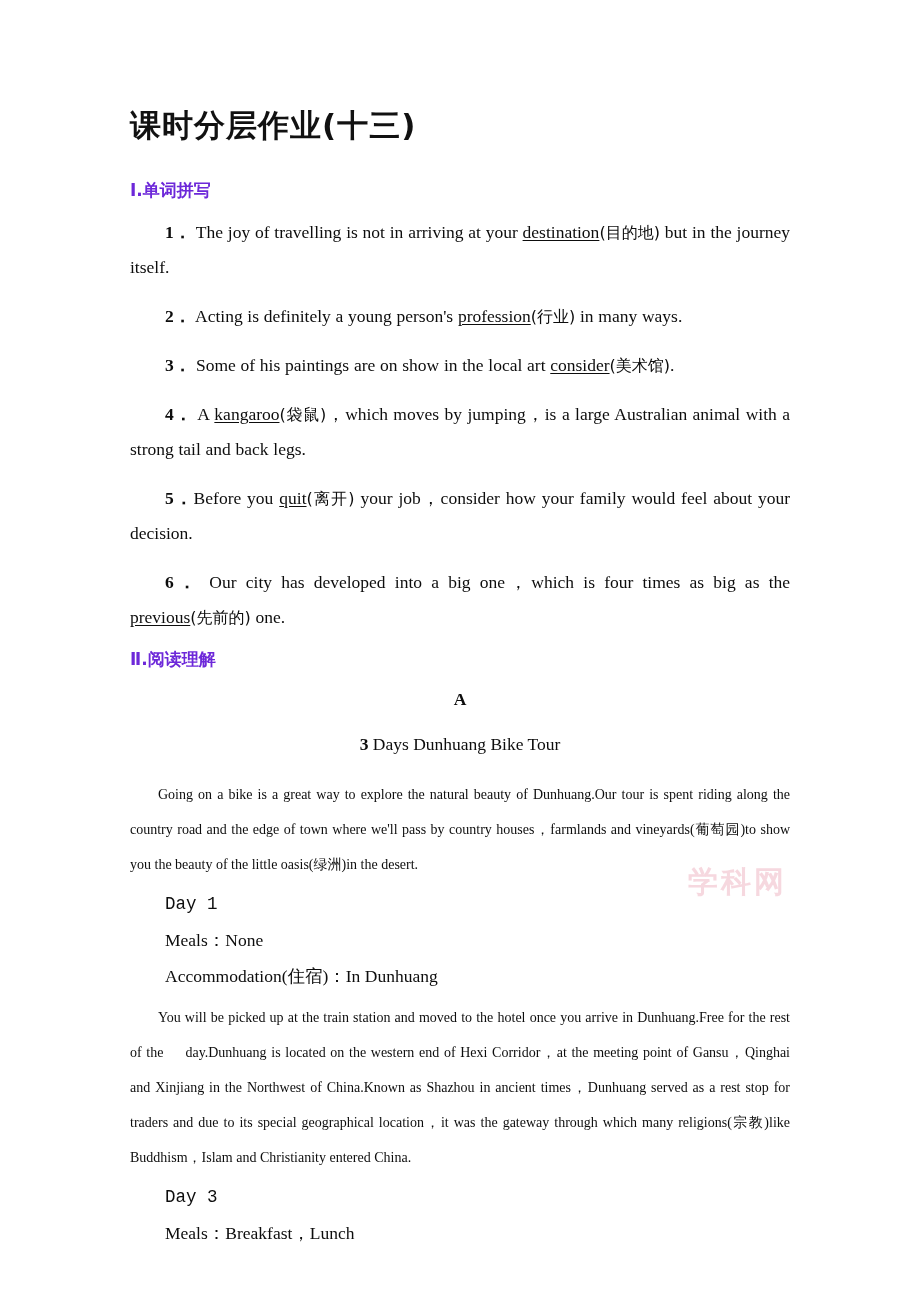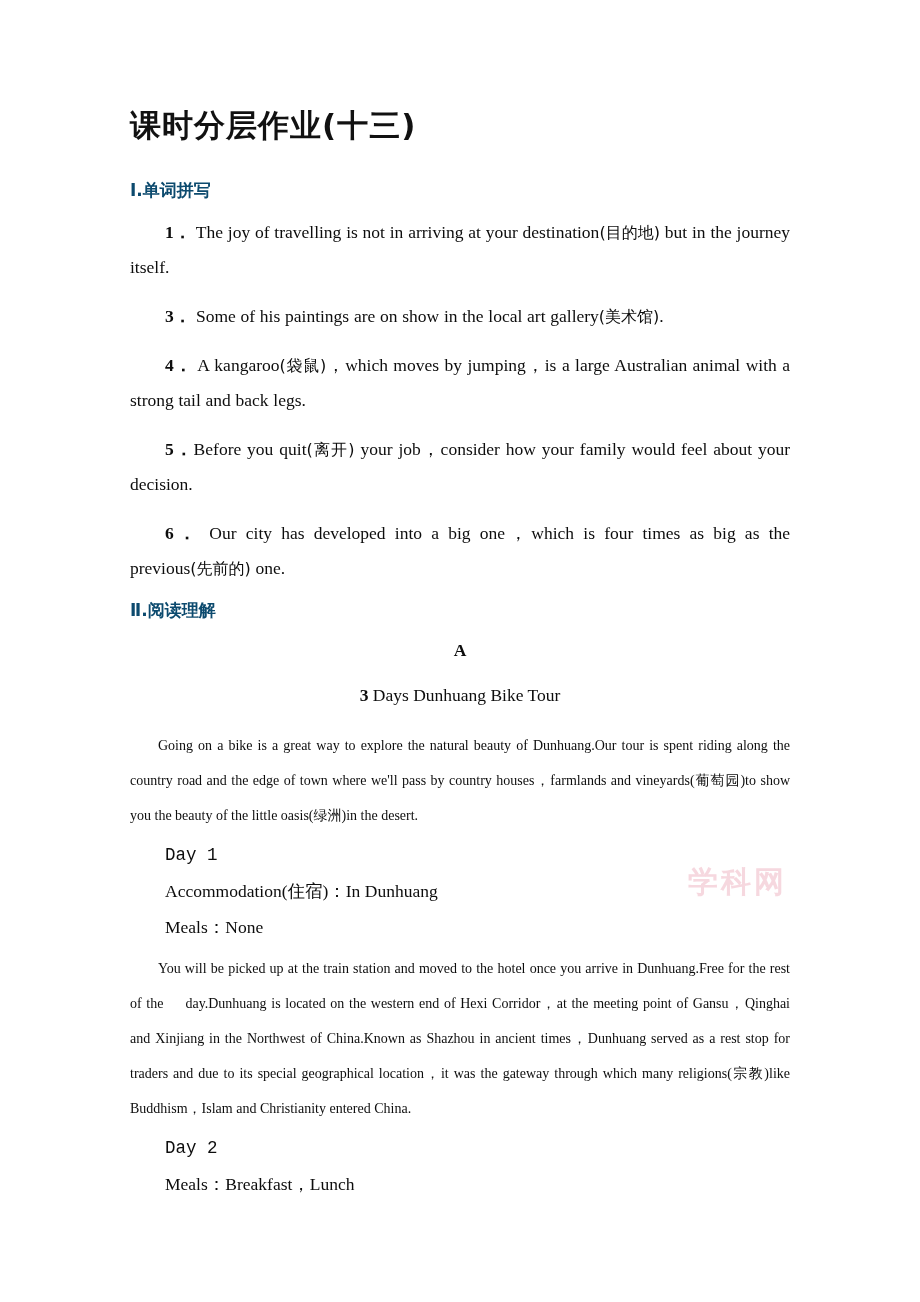"Ⅰ.单词拼写" .section-head { color: #0c4a6e -> #6d28d9 }
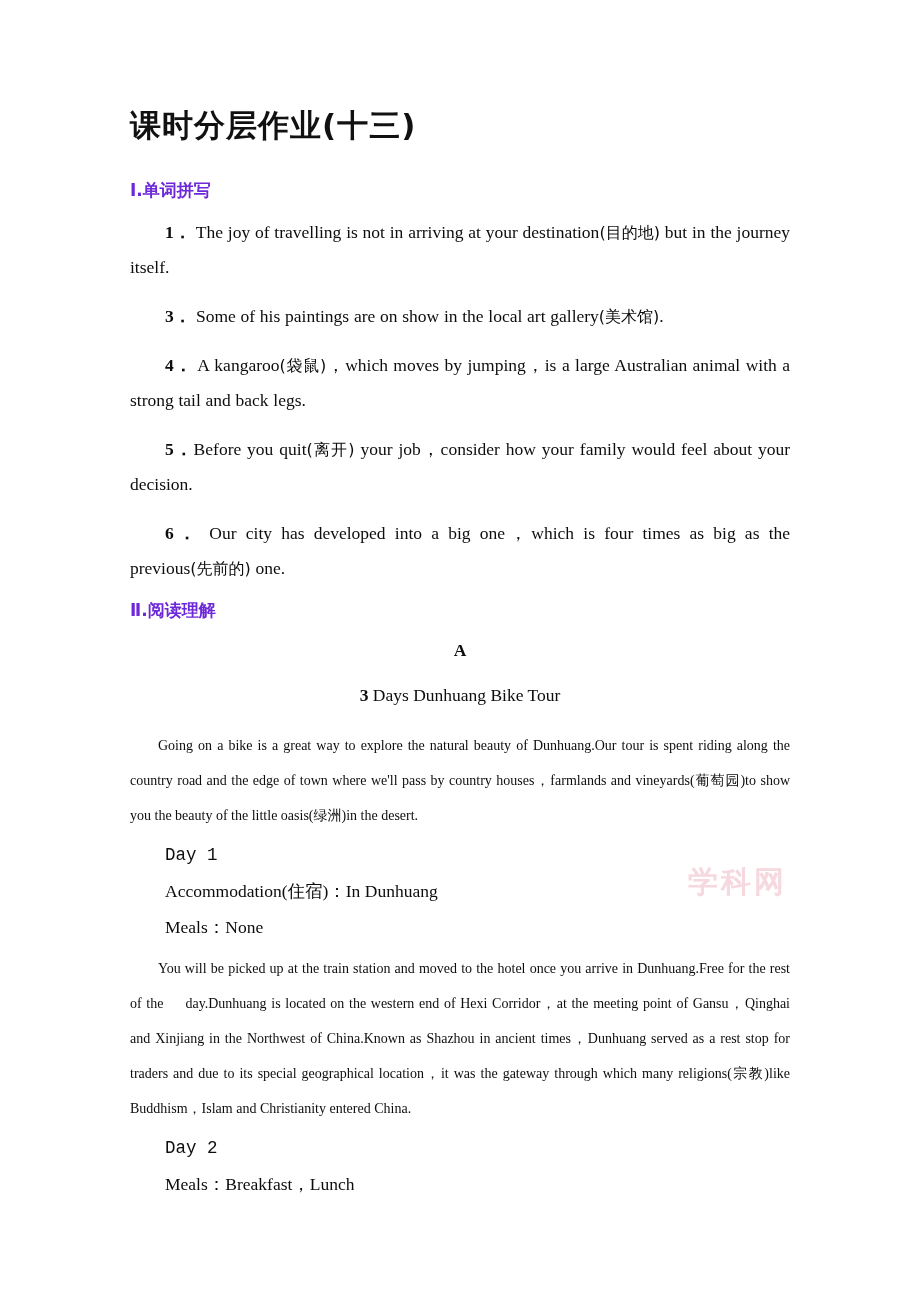"destination" .ul { text-decoration: none -> underline }
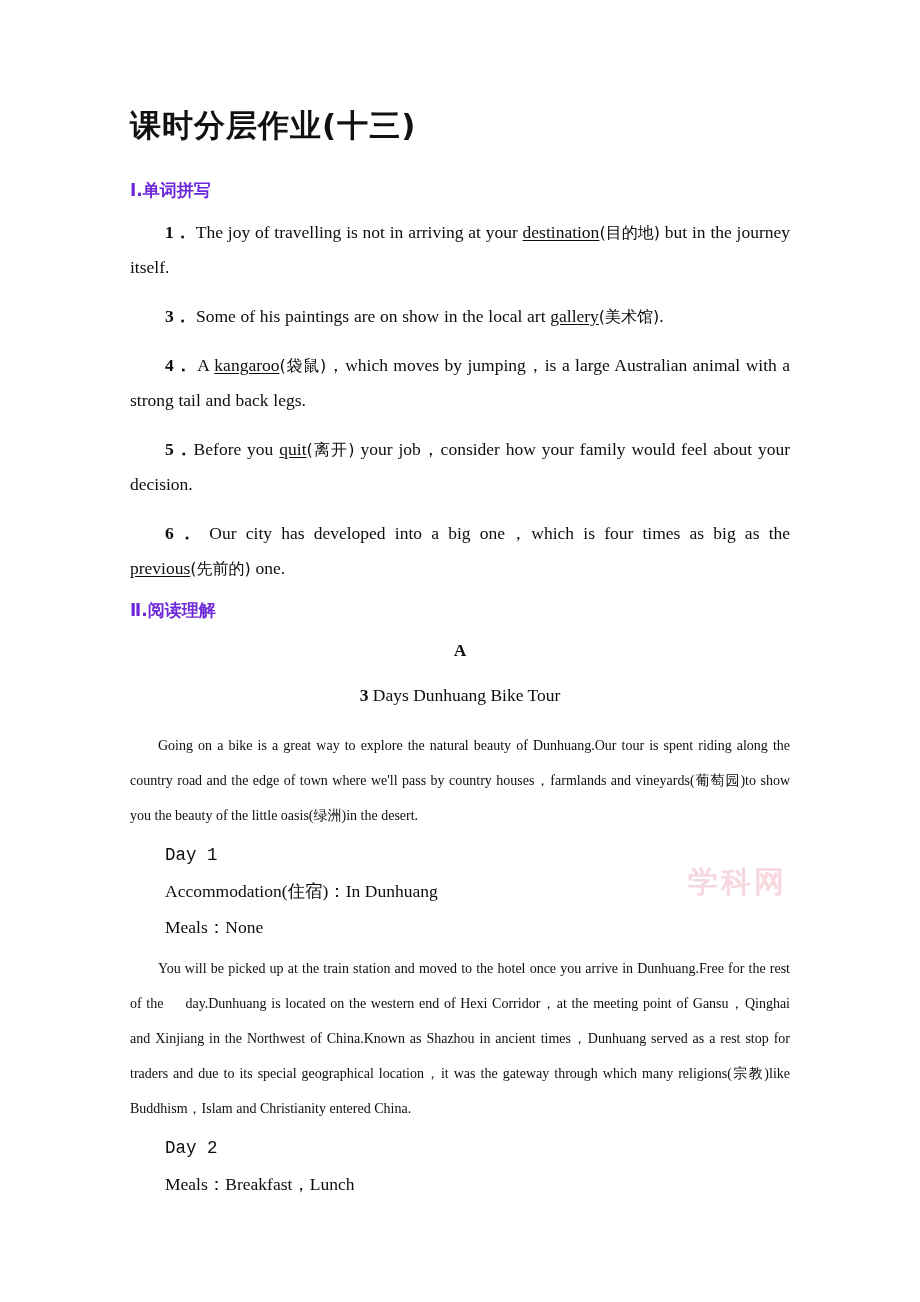"2． Acting is definitely a" p.q-item { html: none -> <p> <span>2</span><span>．</span> <span>Acting is definitely a young person's </span><span>profession</span><span>(行业)</span><span> in many ways.</span> </p> }
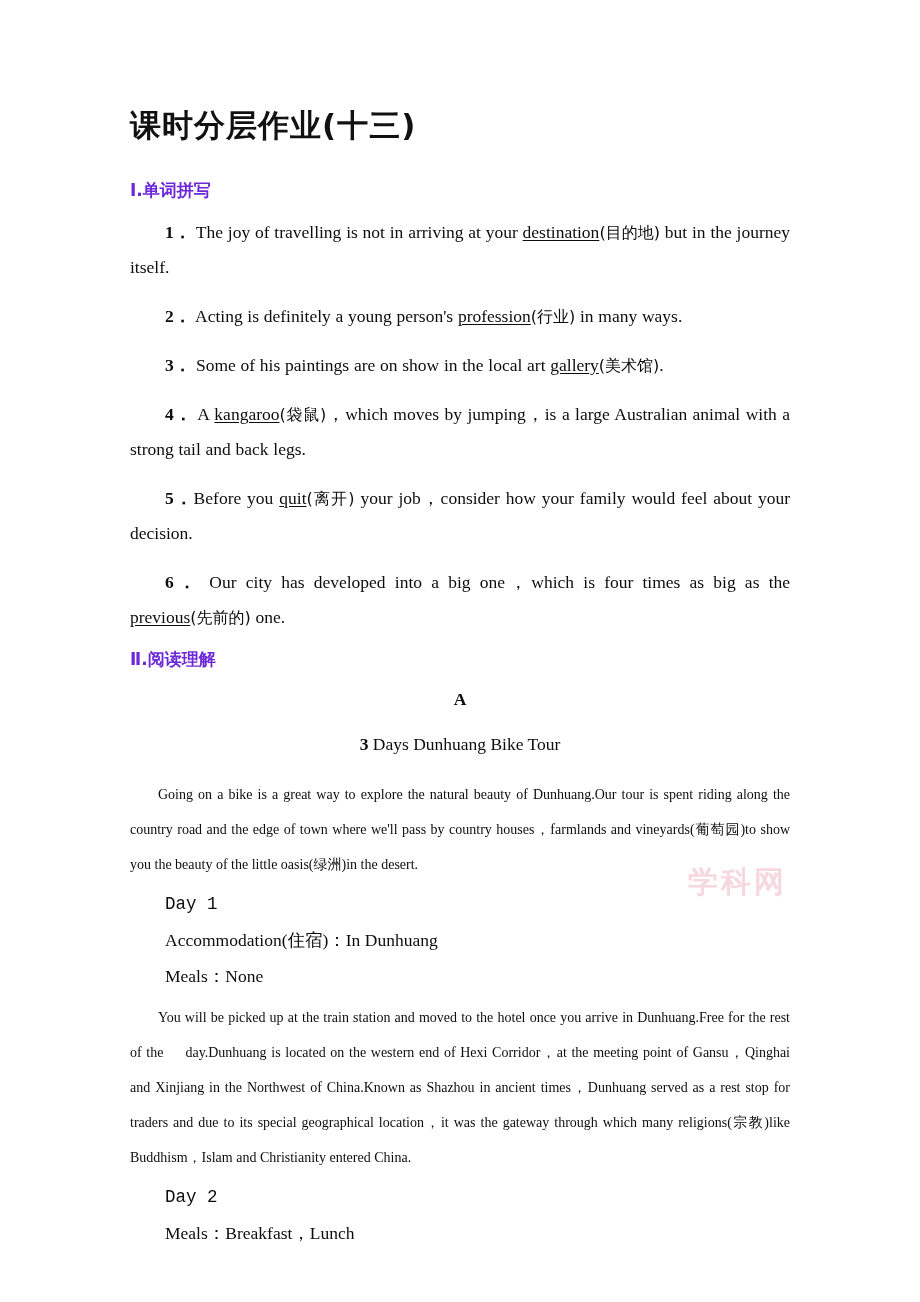"gallery" span.ul { text: gallery -> consider }
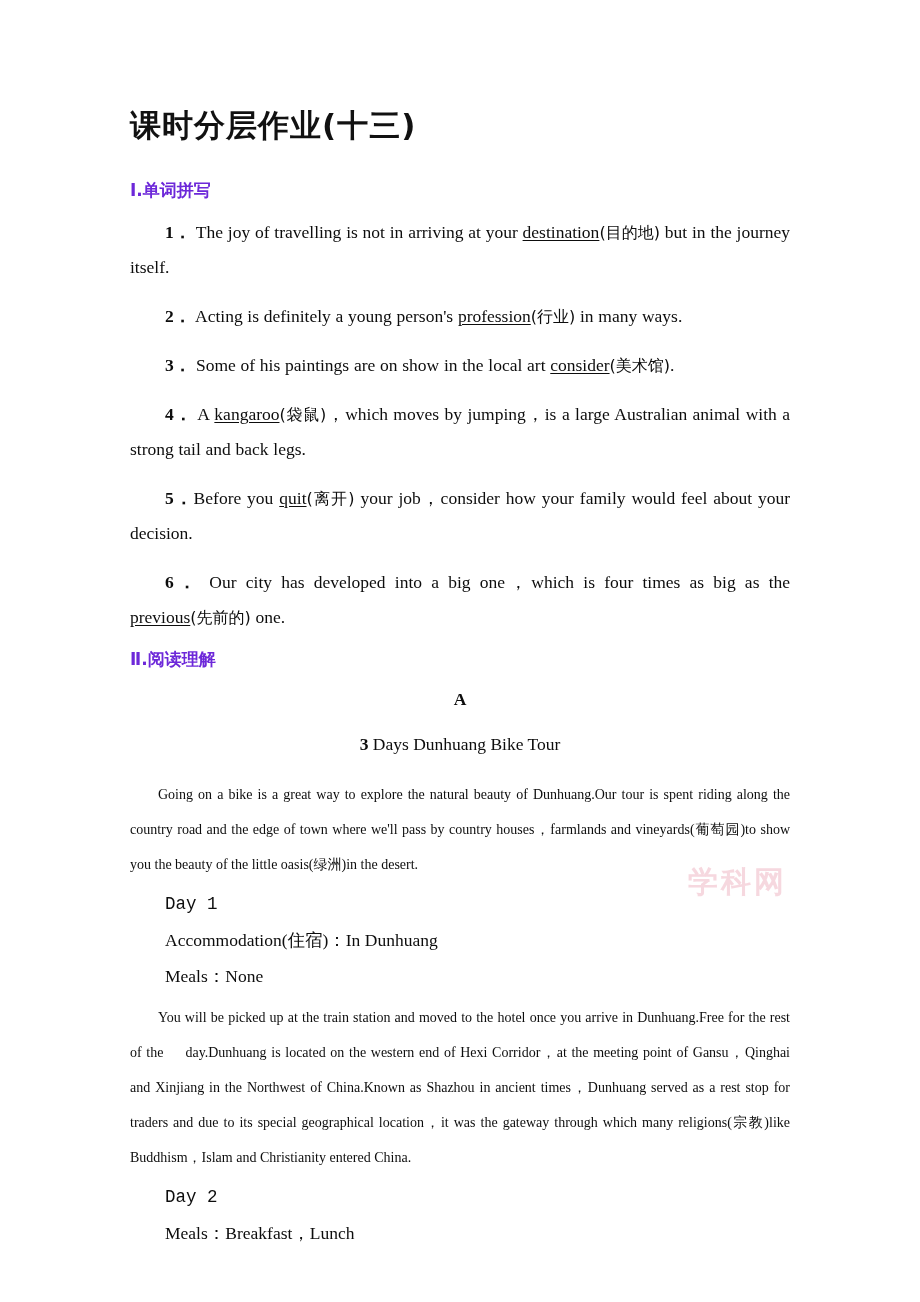"Accommodation(住宿)：In Dunhuang" p.info-line { order: before "Meals：None" -> after "Meals：None" }
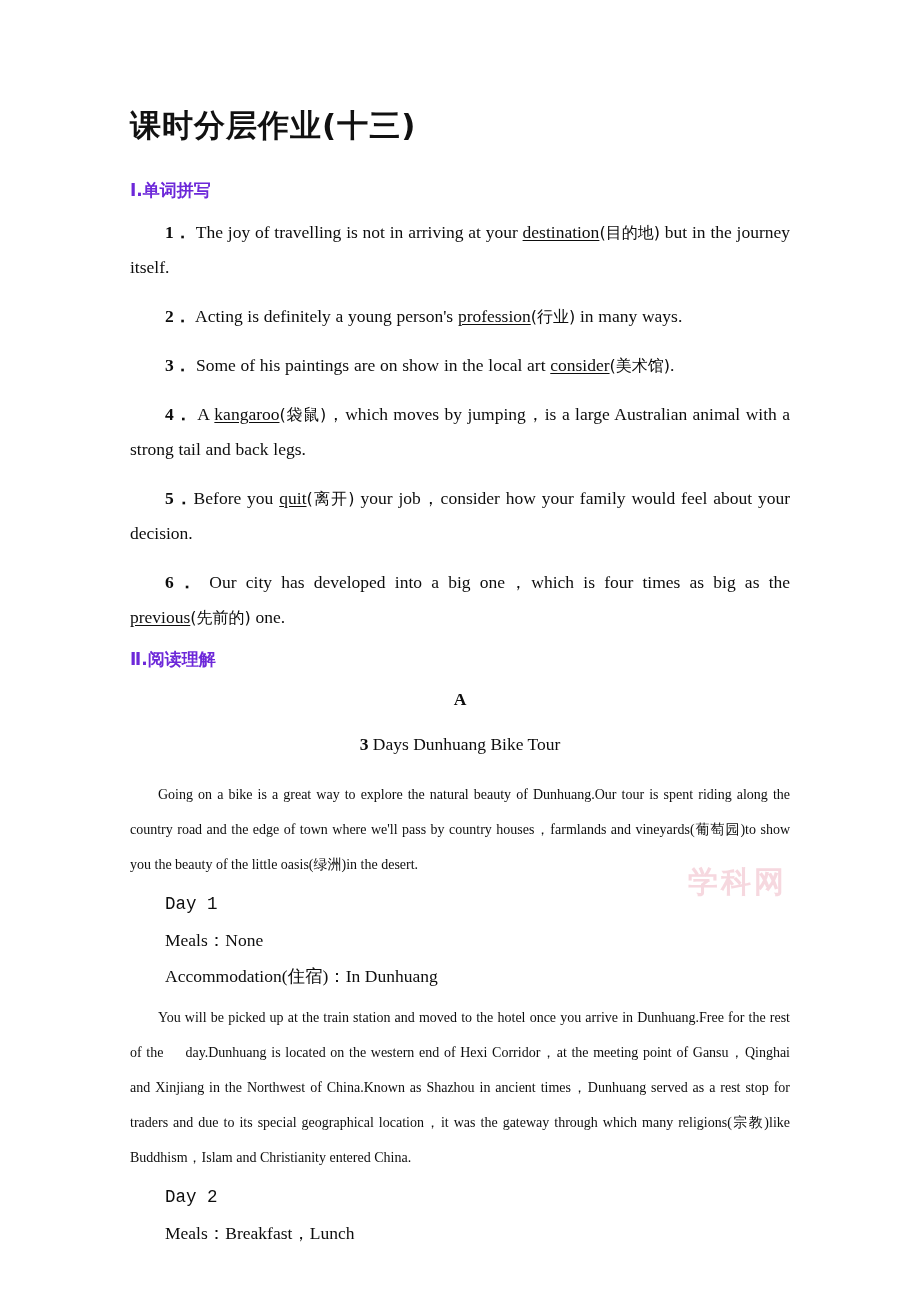"Day 2" p.info-line { text: 2 -> 3 }
